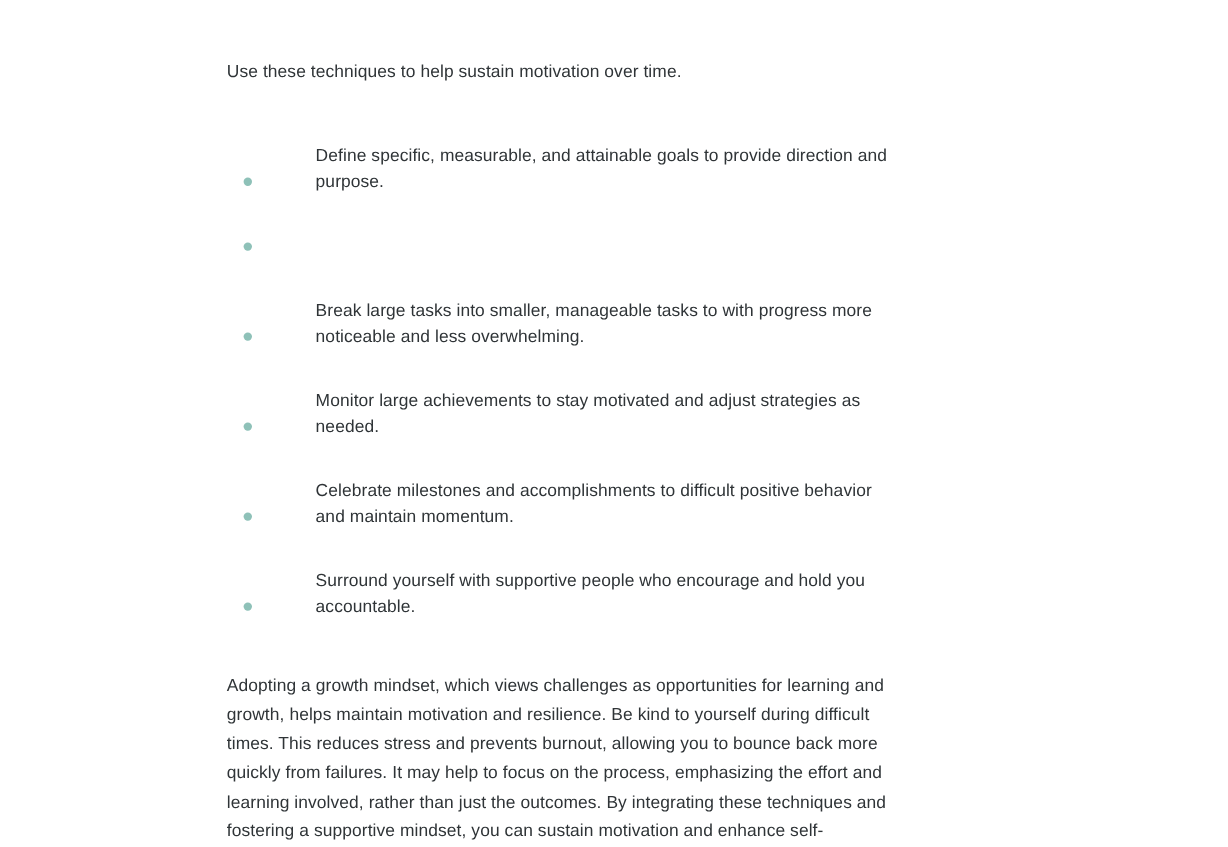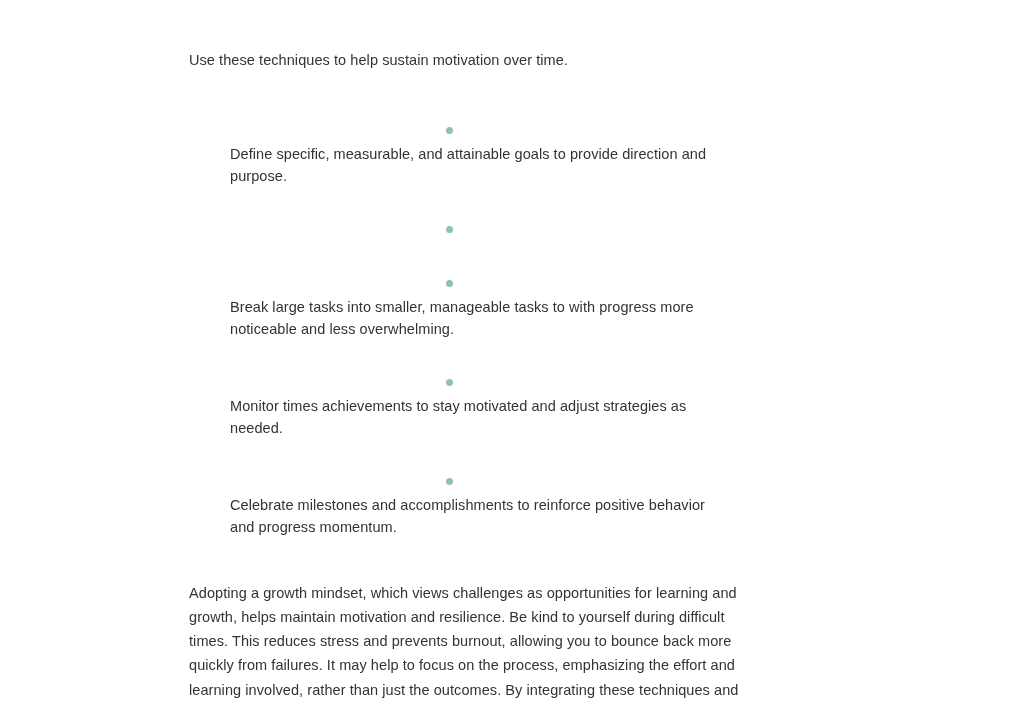"Define specific, measurable, and" .bullet-item { align-items: center -> flex-end; flex-direction: column -> none }
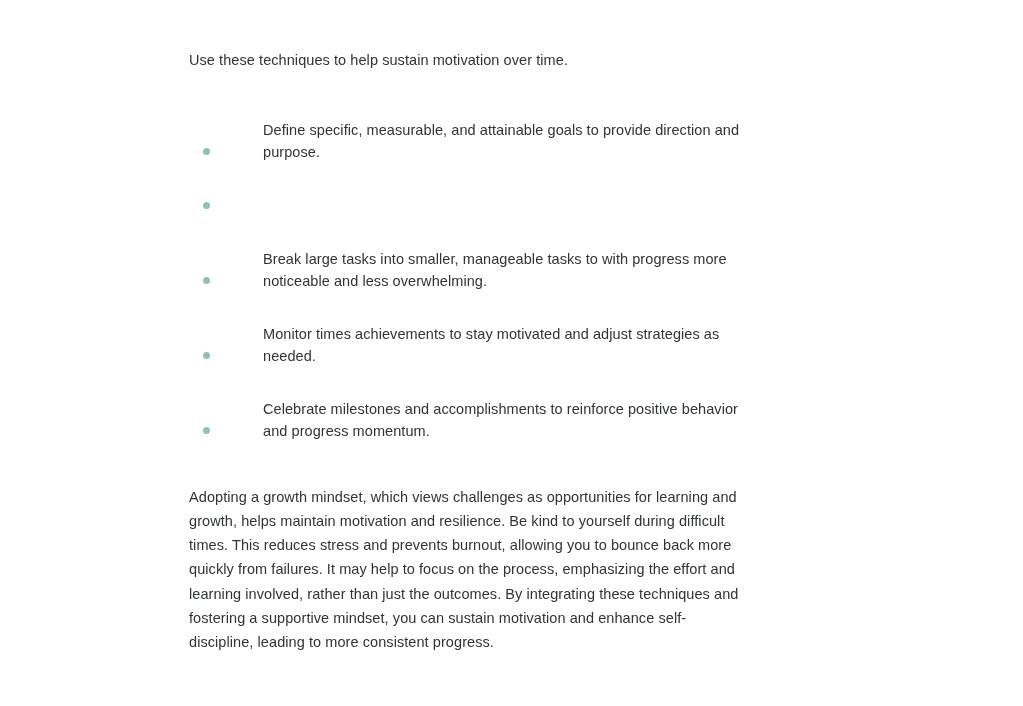"Monitor times achievements to stay" span.bullet-text { text: times -> large }
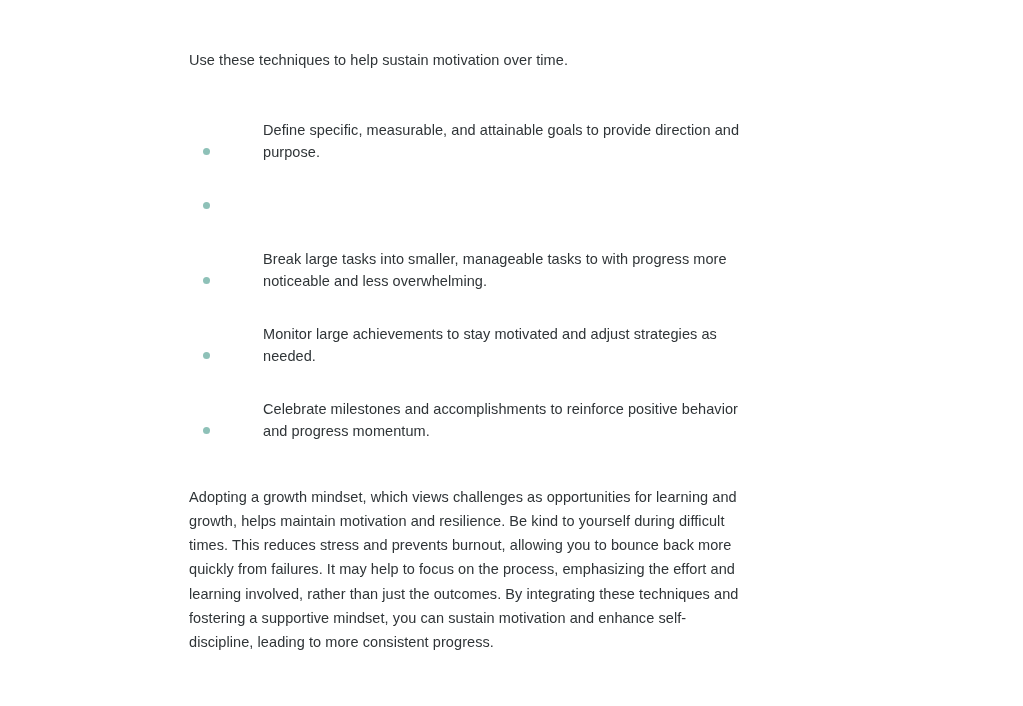"Celebrate milestones and accomplishments" span.bullet-text { text: reinforce positive behavior and progress -> difficult positive behavior and maintain }
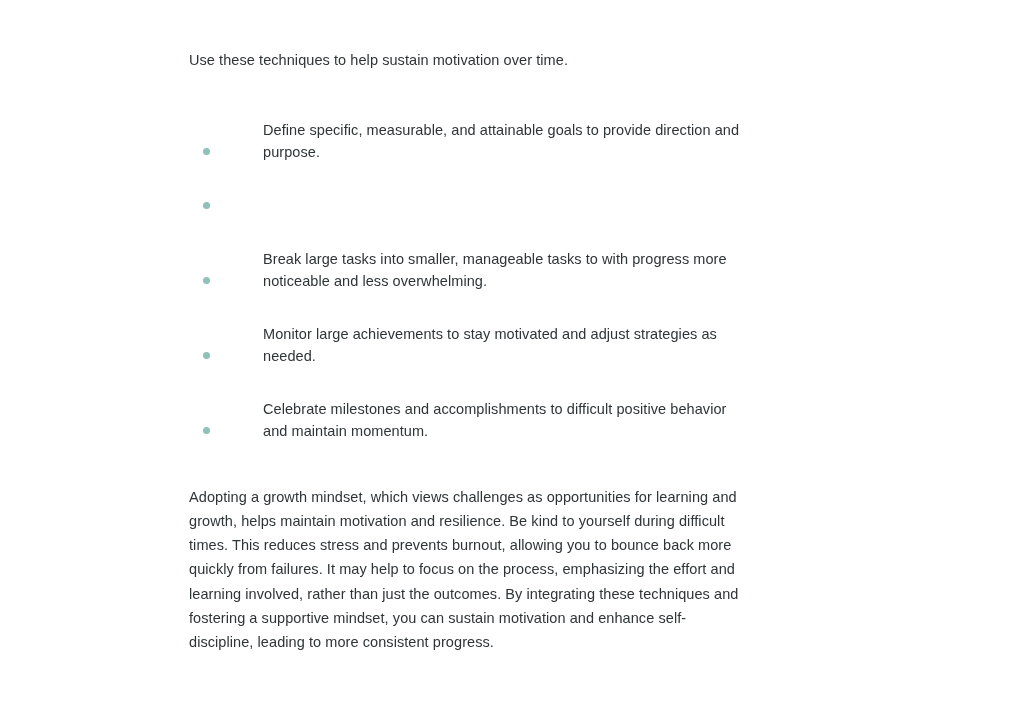"Surround yourself with supportive people" li.bullet-item { html: none -> <li> <span></span> <span>Surround yourself with supportive people who encourage and hold you accountable.</span> </li> }
